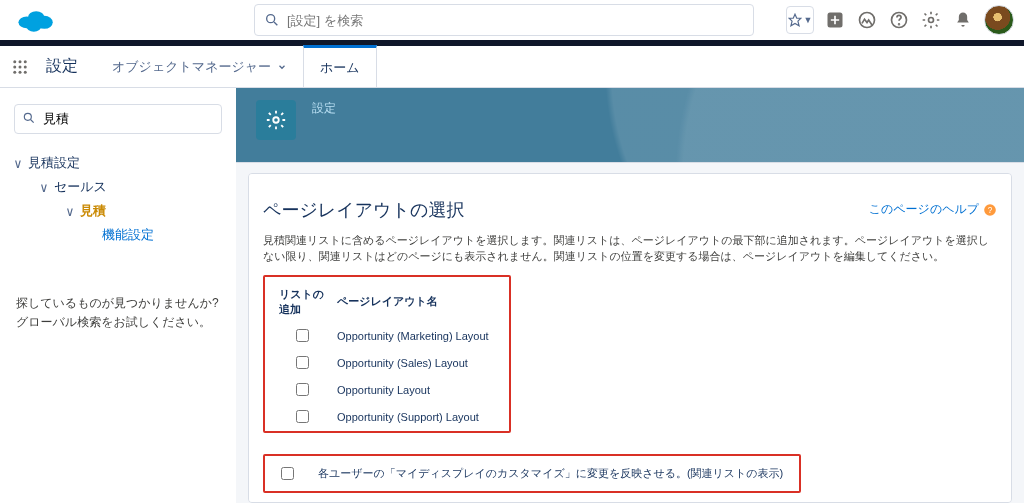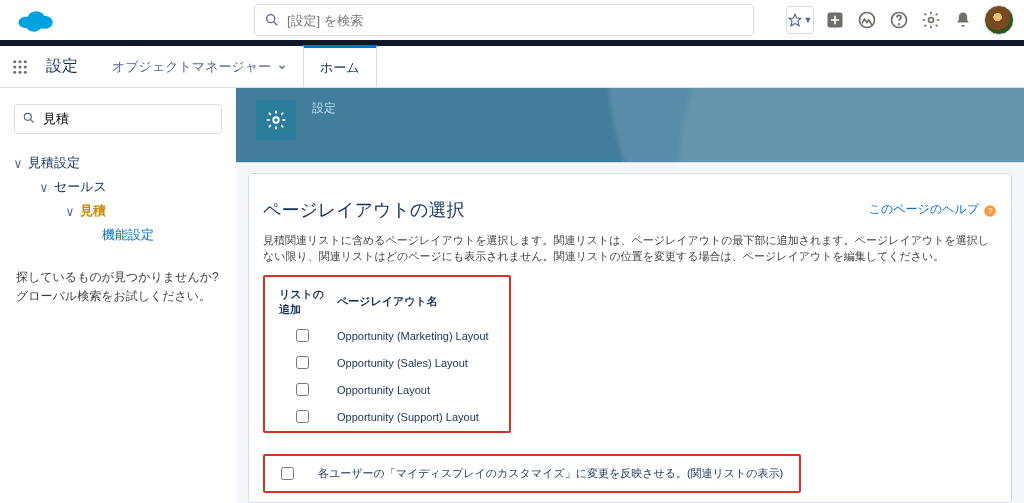"このページのヘルプ" .helplink { align-items: flex-end -> center }
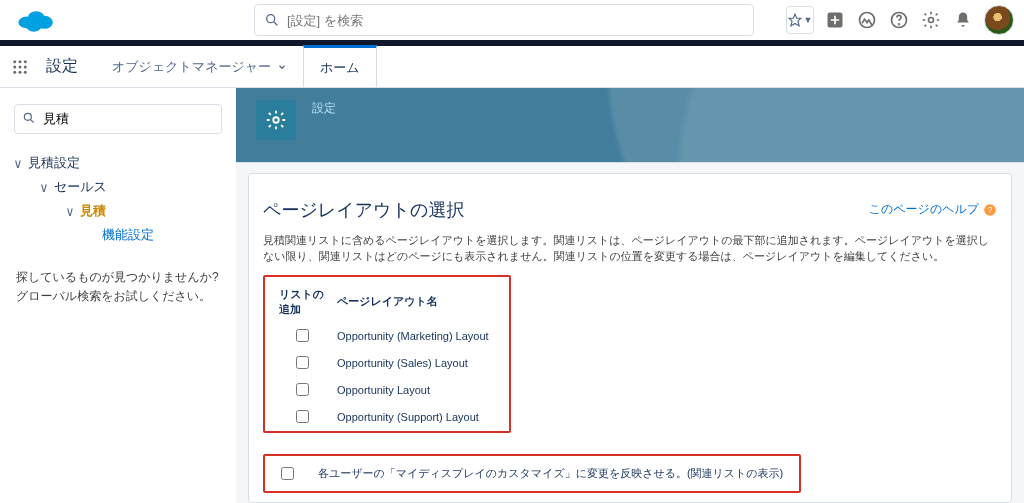"探しているものが見つかりませんか?" .hint { margin-top: none -> 26px }
